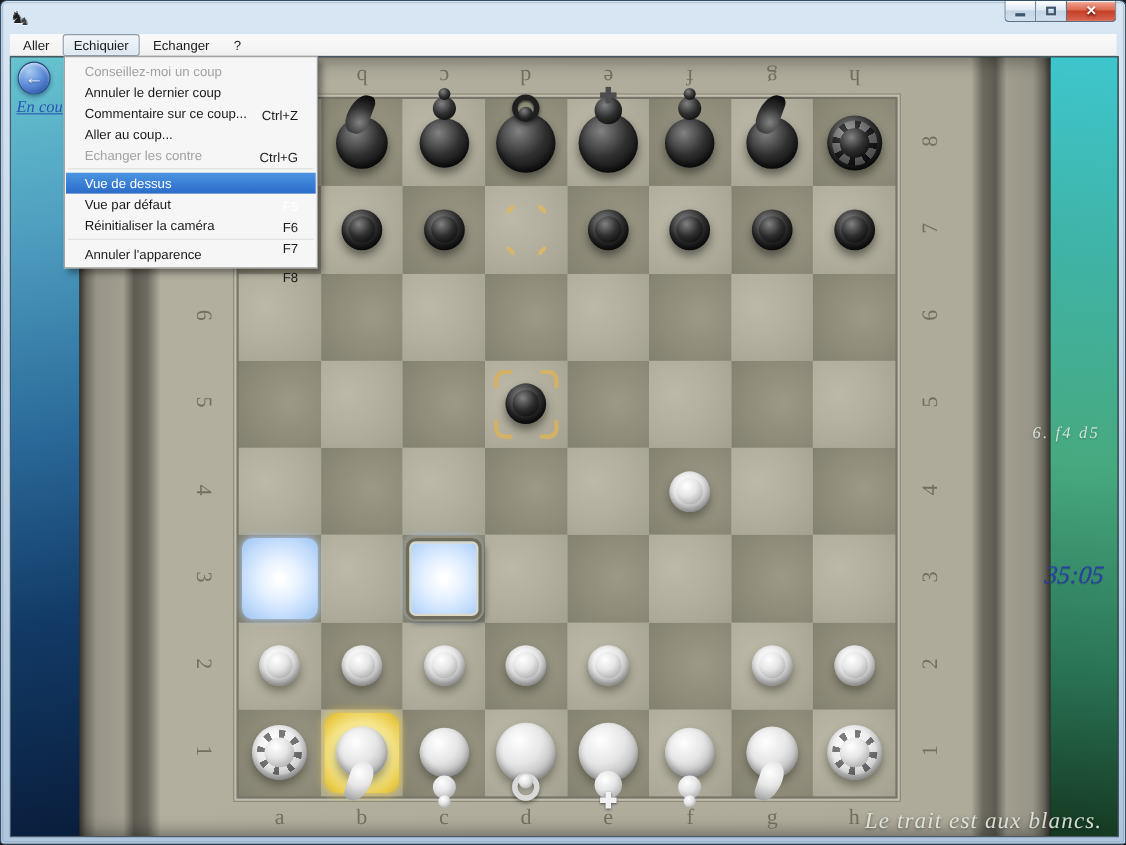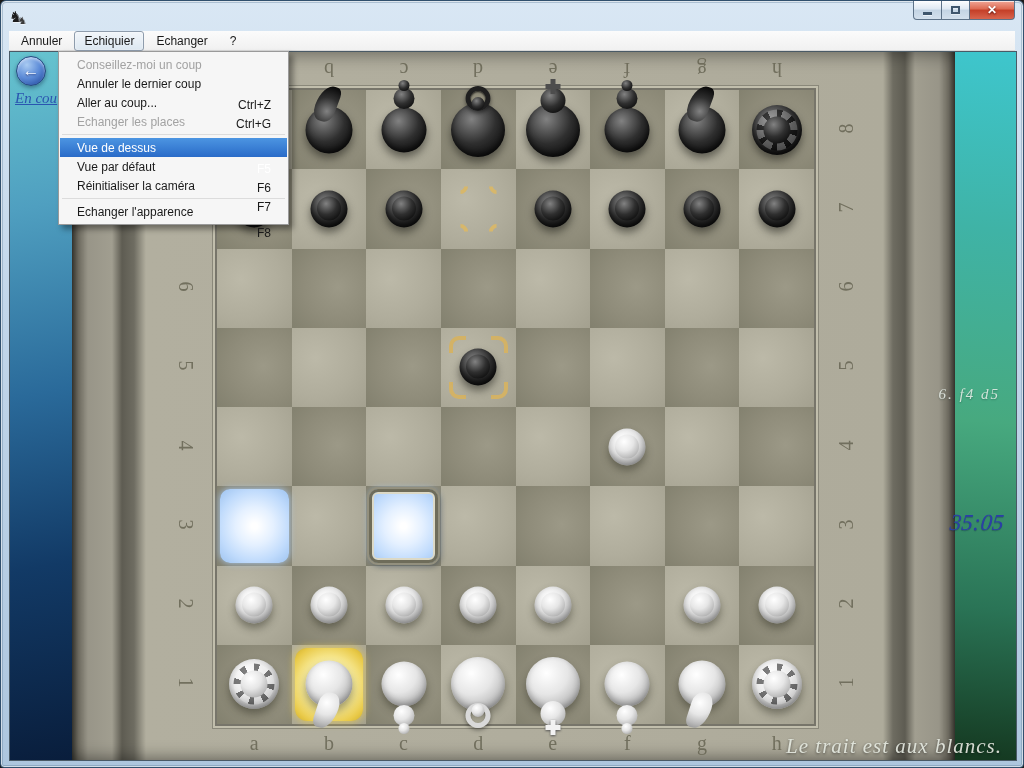"Annuler" div.menu-item { text: Annuler -> Aller }
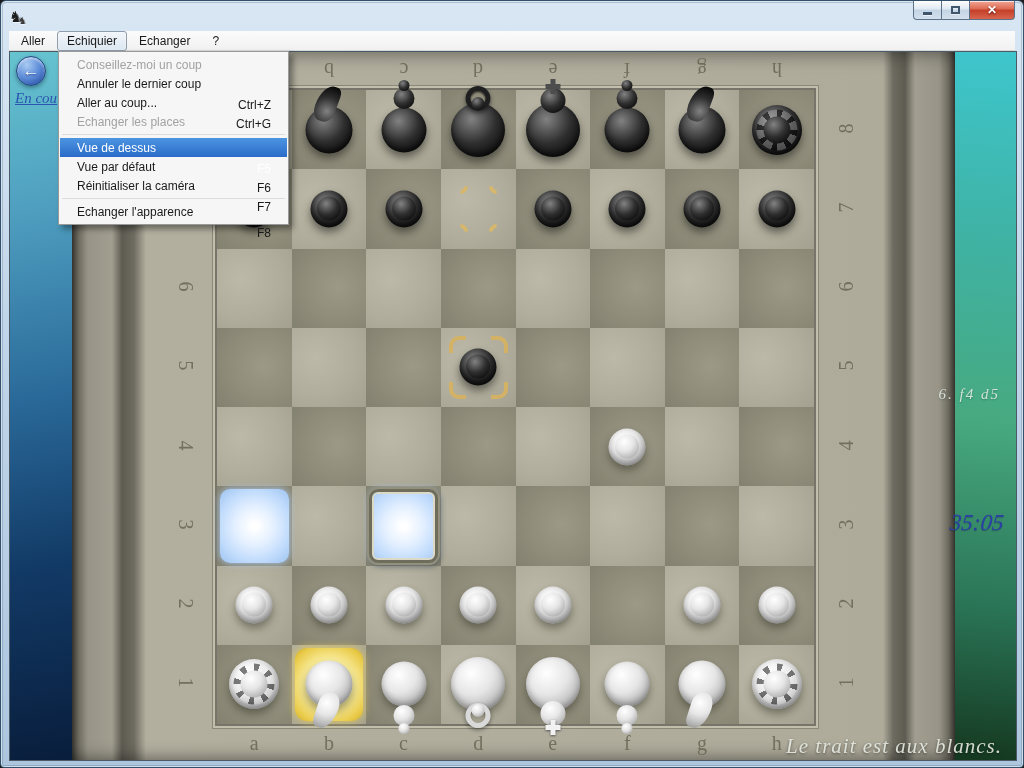"Commentaire sur ce coup..." div.mitem { html: none -> <div> <div>Commentaire sur ce coup...</div> <div></div> </div> }
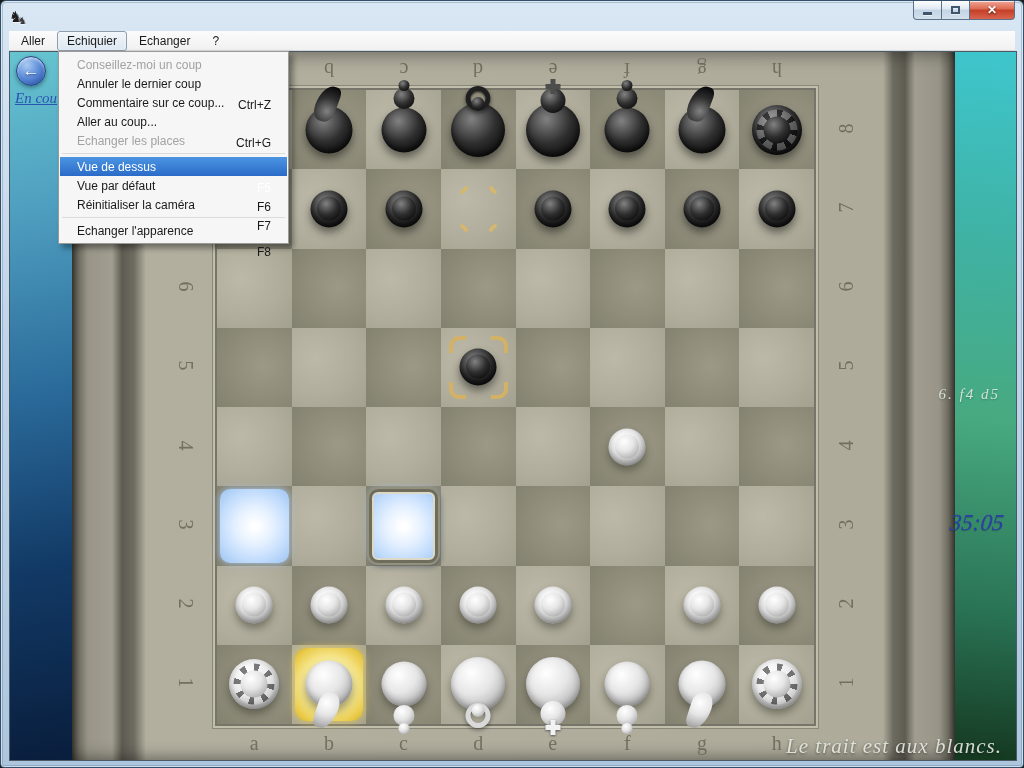"Echanger les places" div.mlabel { text: places -> contre }
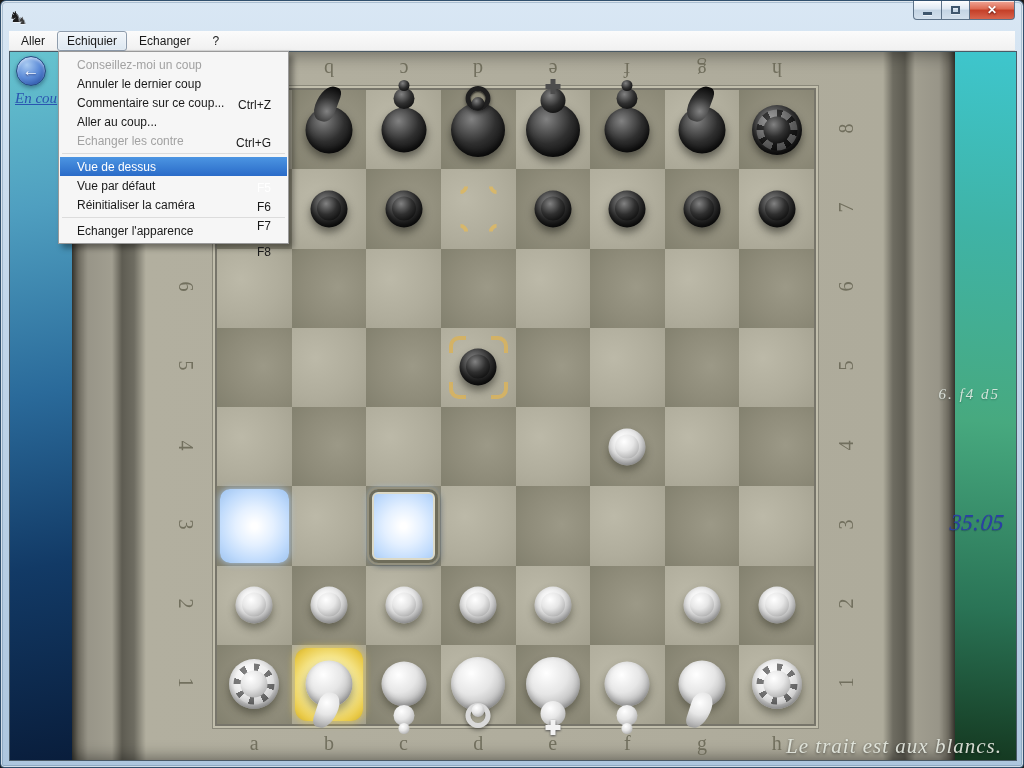"Echanger l'apparence" div.mlabel { text: Echanger -> Annuler }
